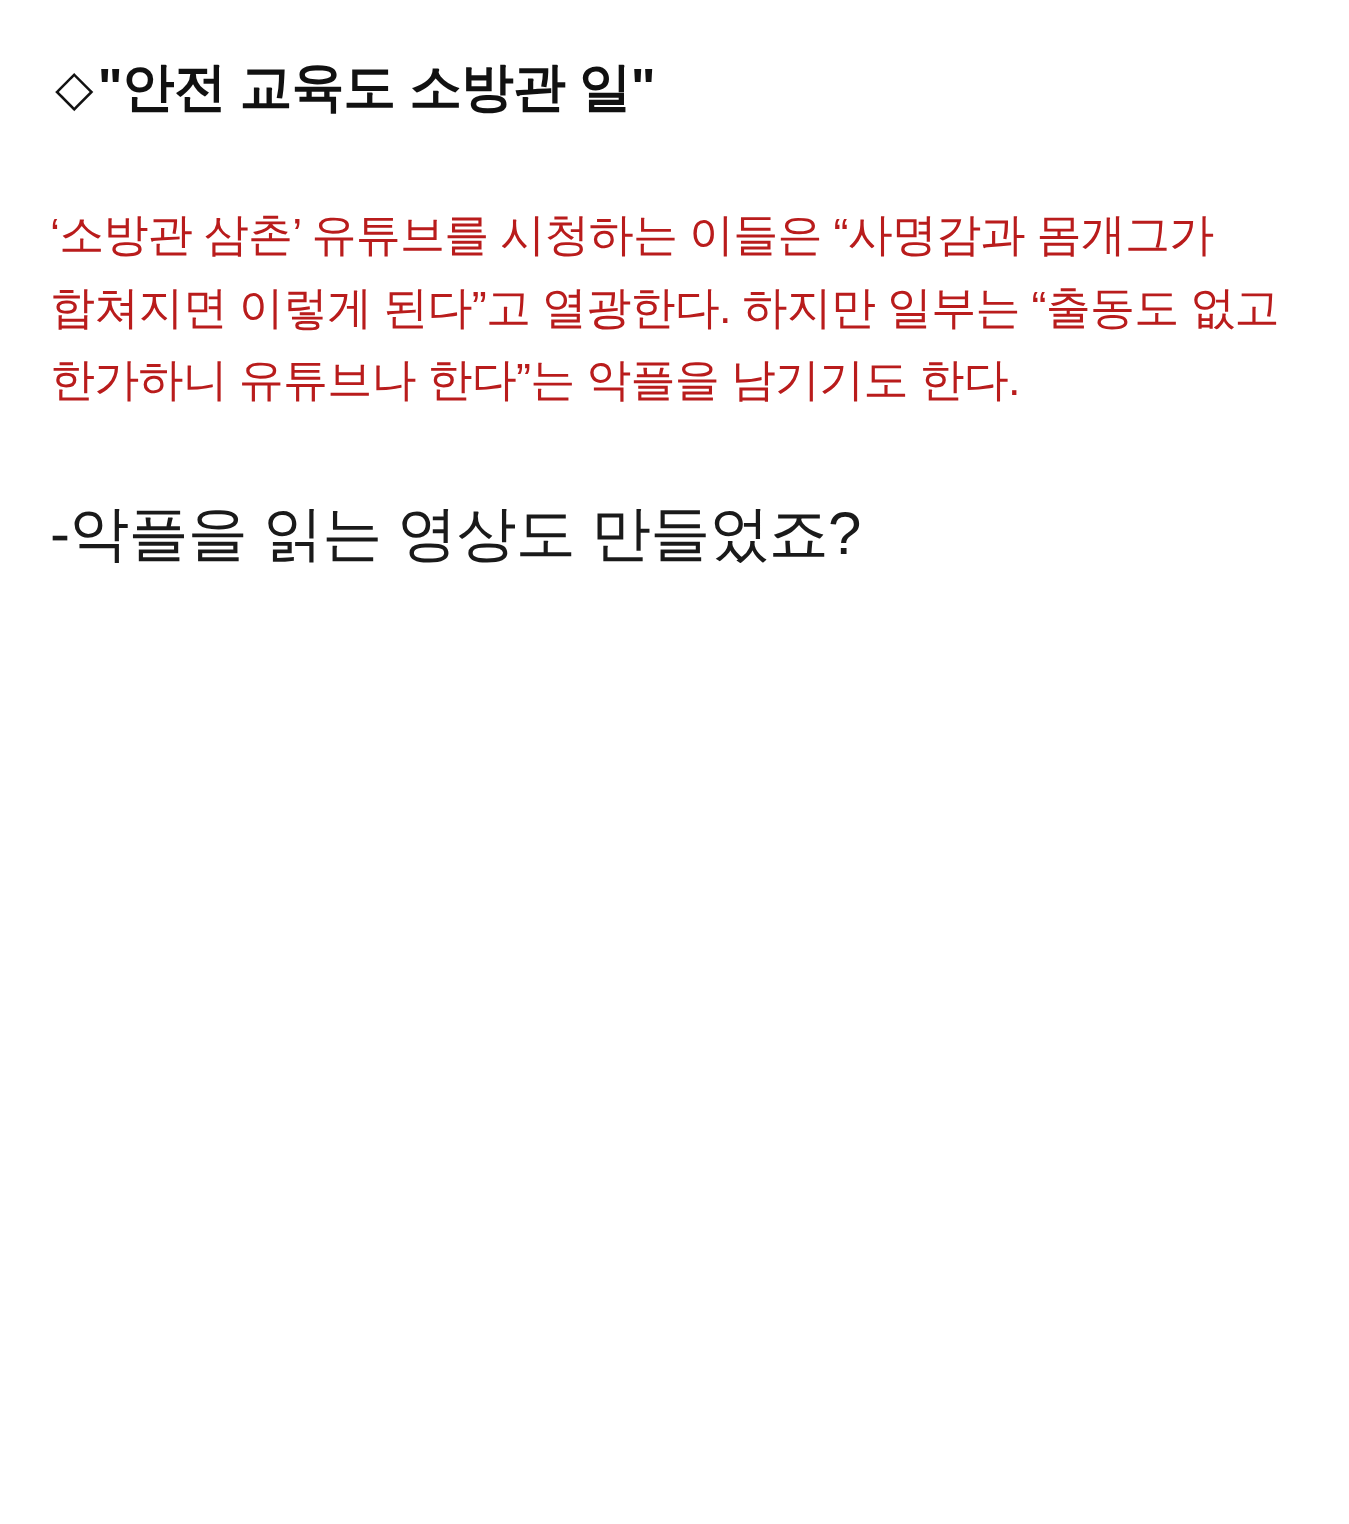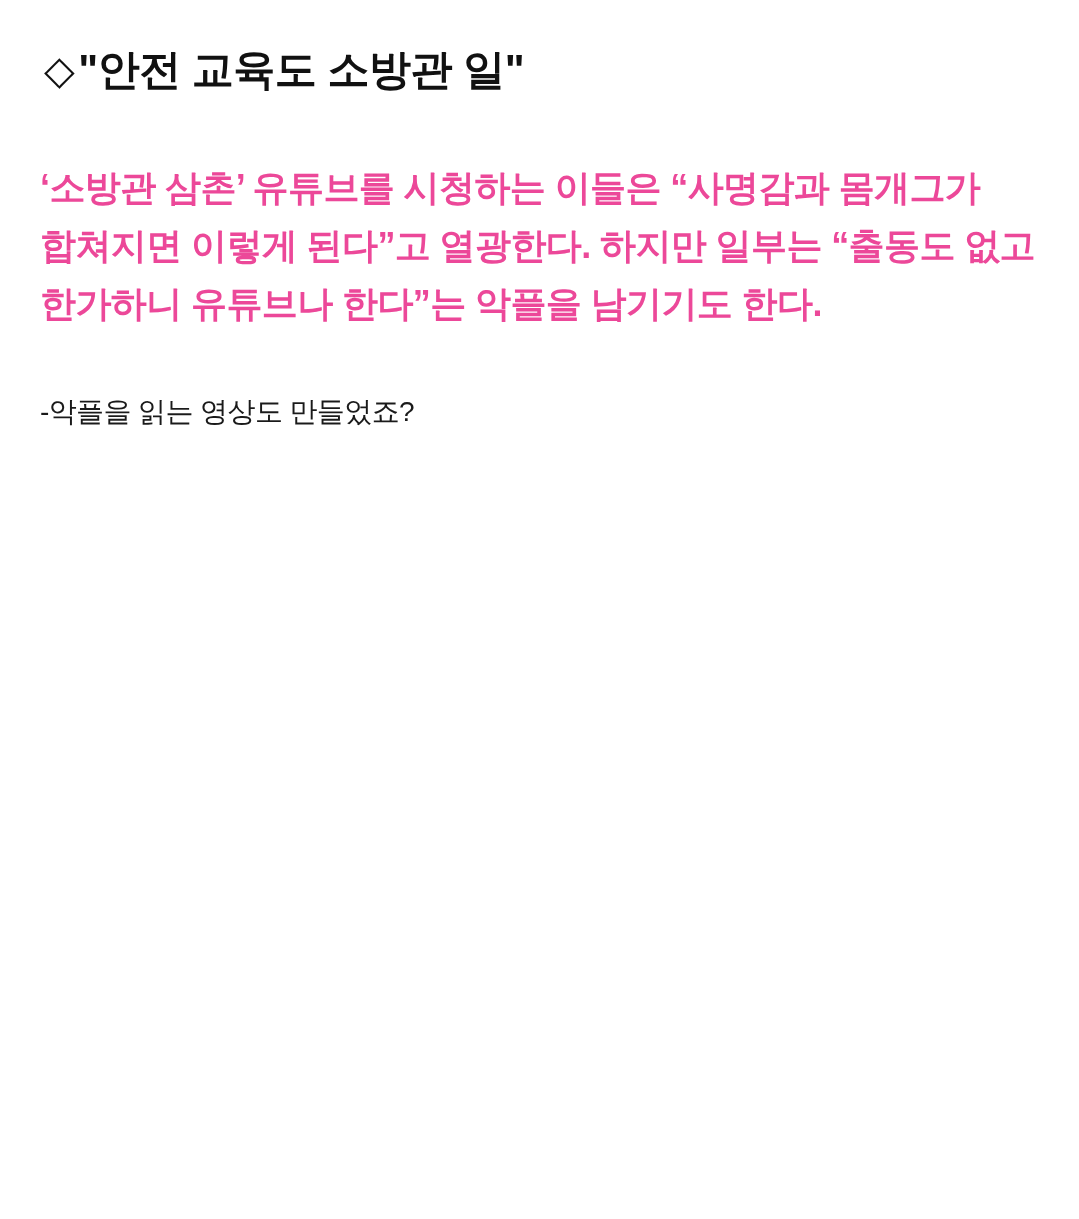"‘소방관 삼촌’ 유튜브를 시청하는 이들은" p.body-text { color: #ec4899 -> #b91c1c; font-weight: bold -> none }
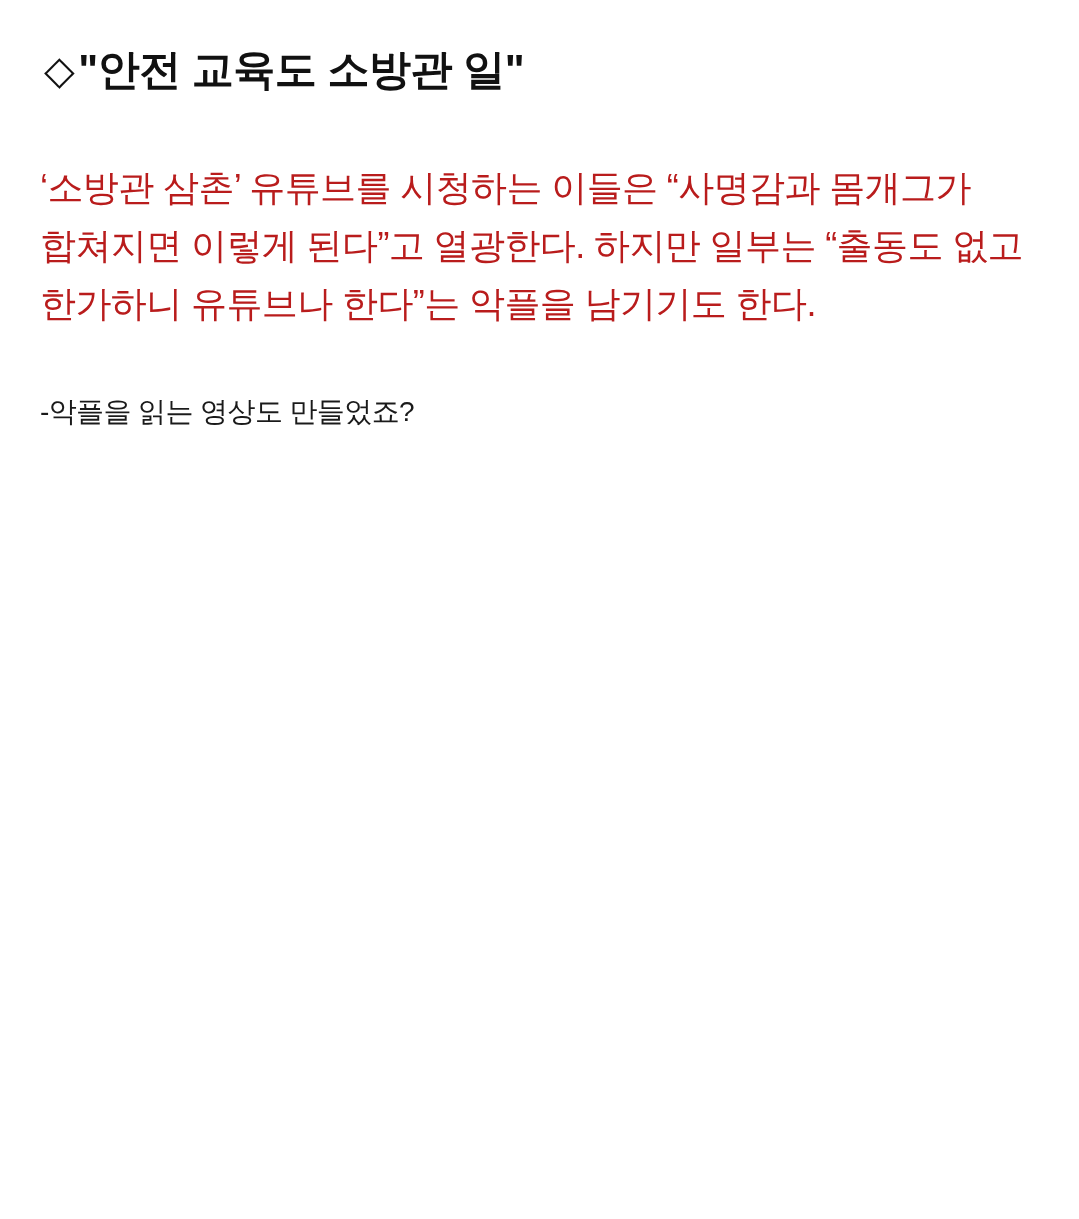"-악플을 읽는 영상도 만들었죠?" p.question { font-size: 28px -> 48px }
